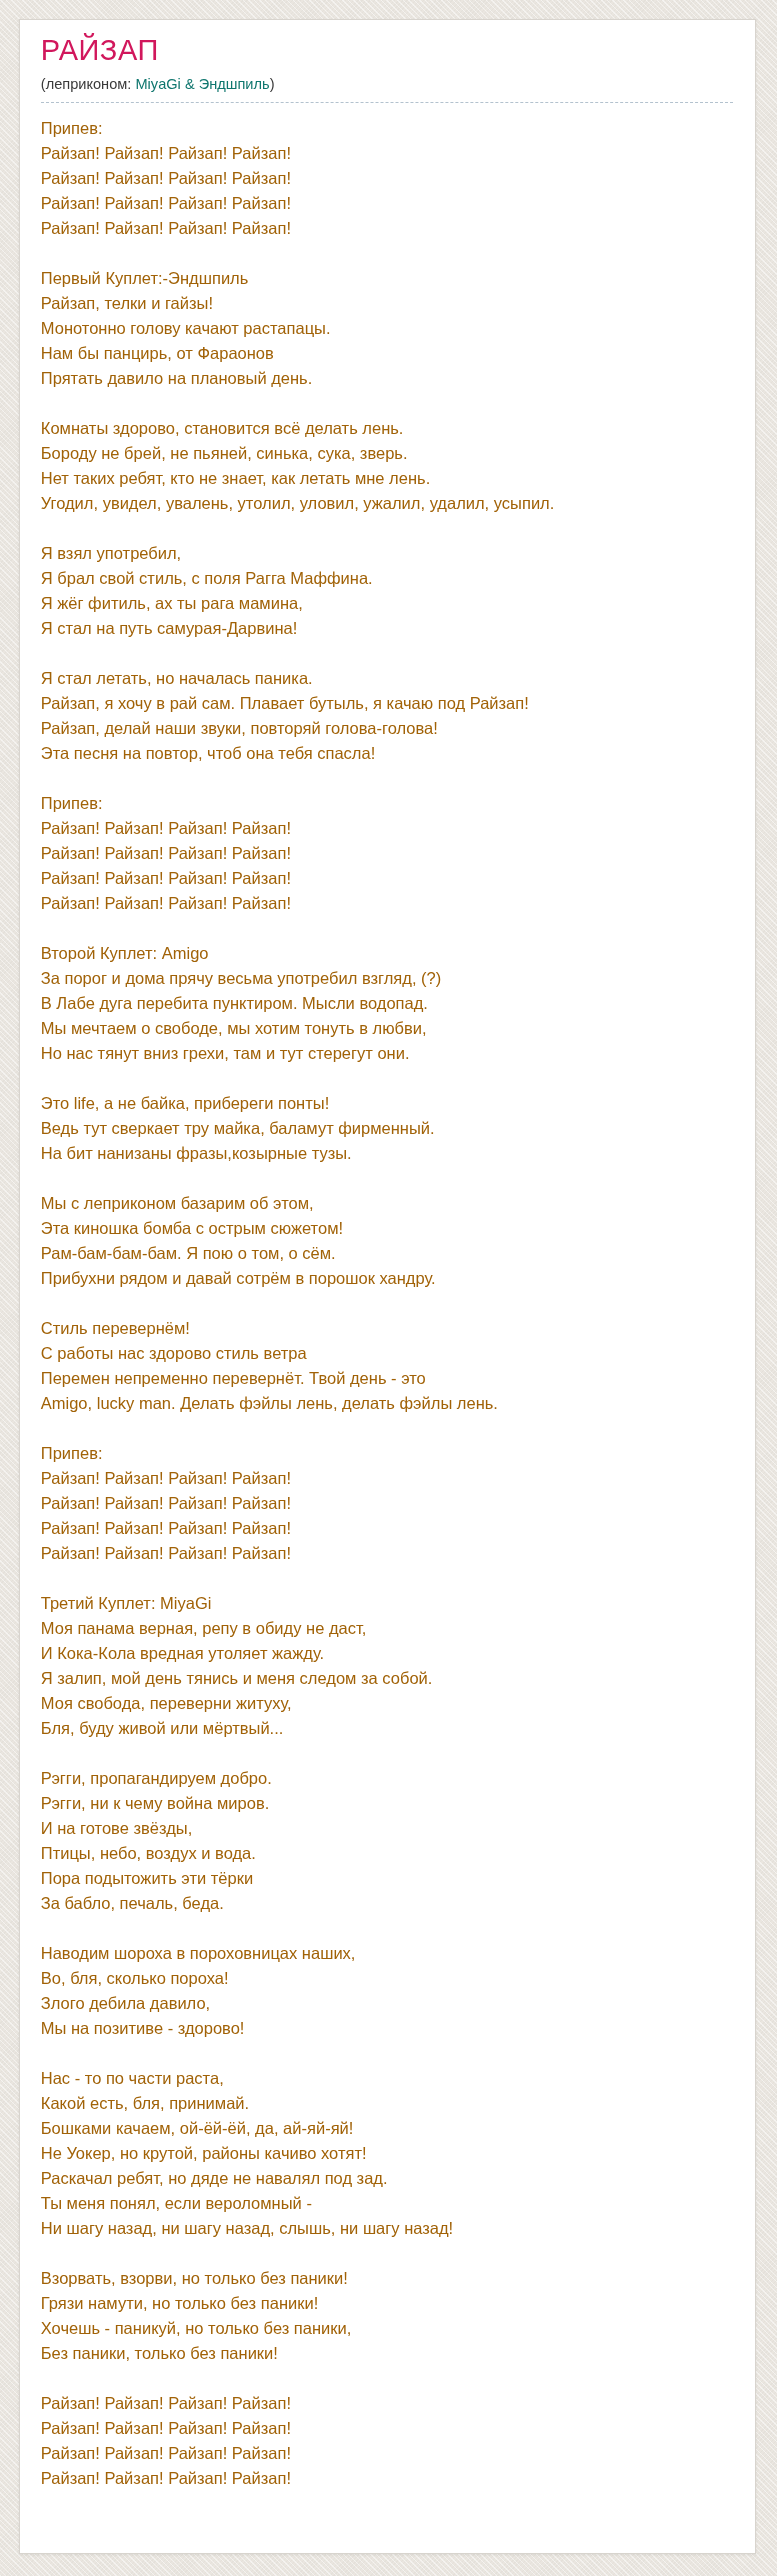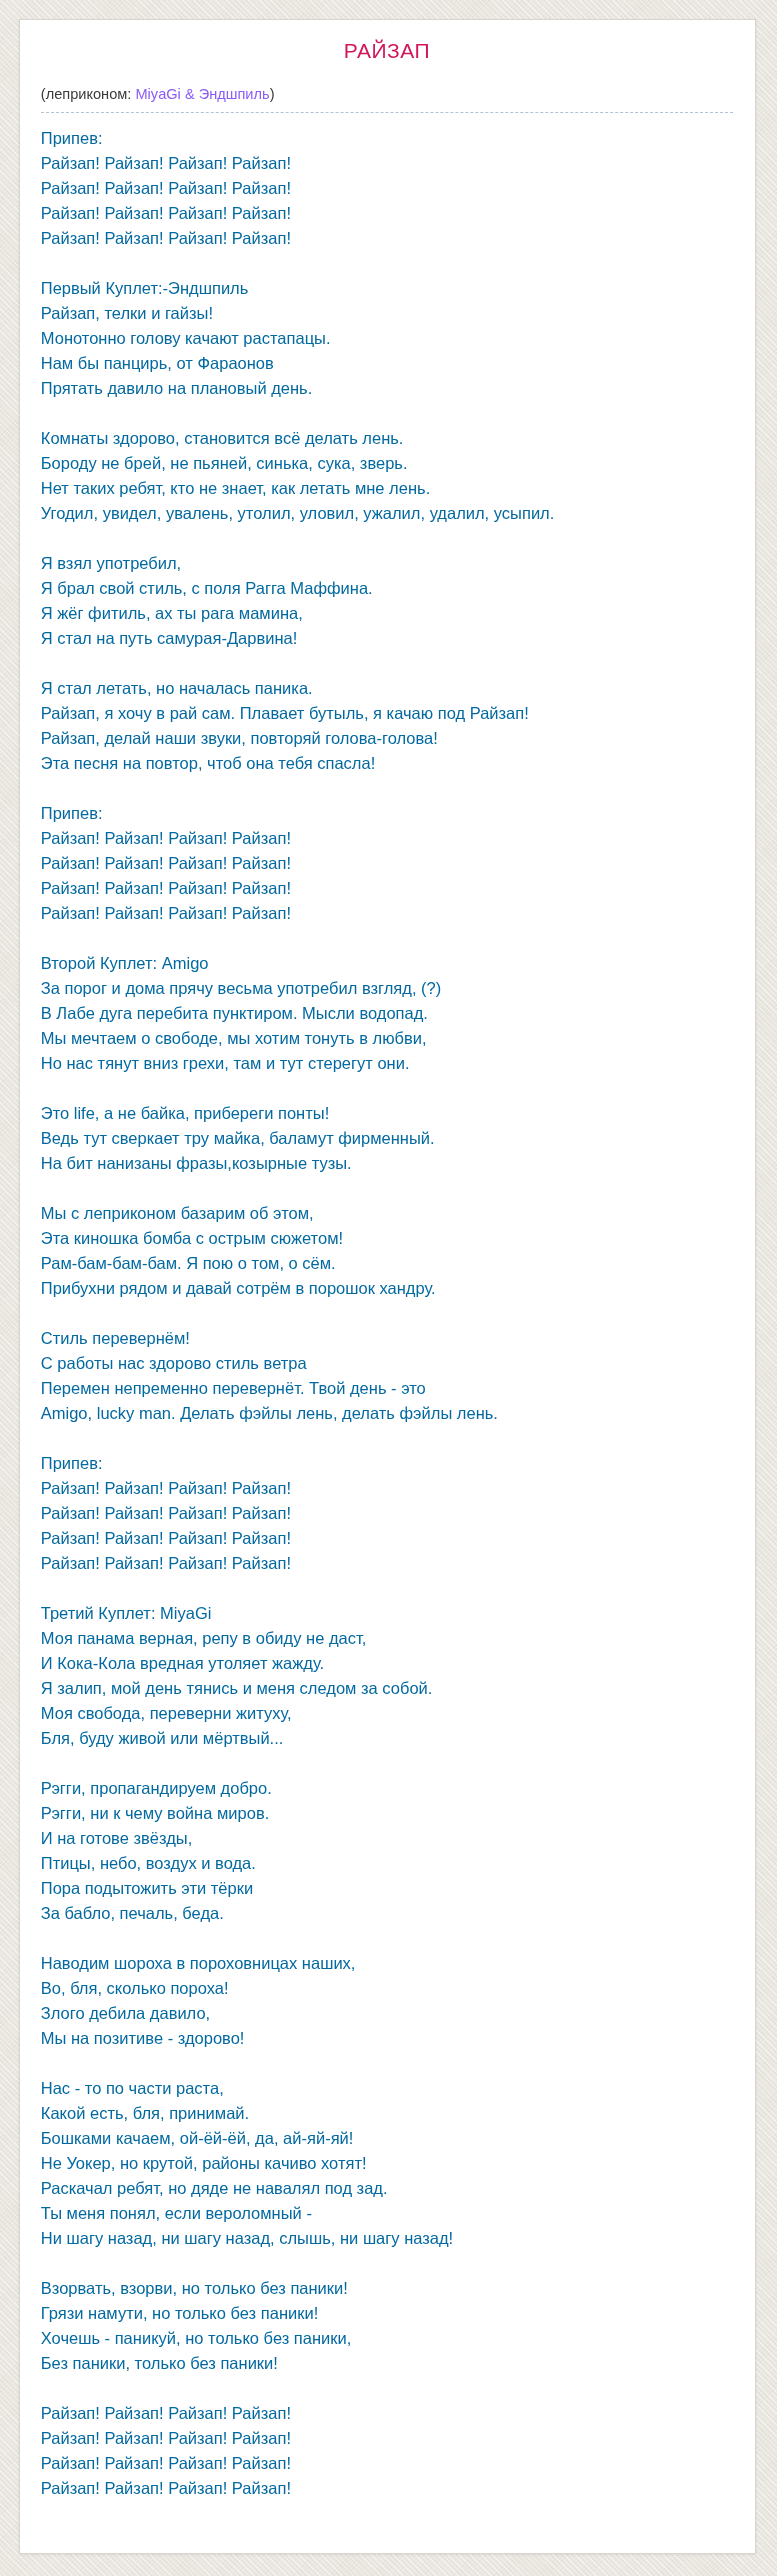"РАЙЗАП" h1.song-title { font-size: 21px -> 29px; margin: 0 0 20px 0 -> 0 0 10px 0; text-align: center -> none }
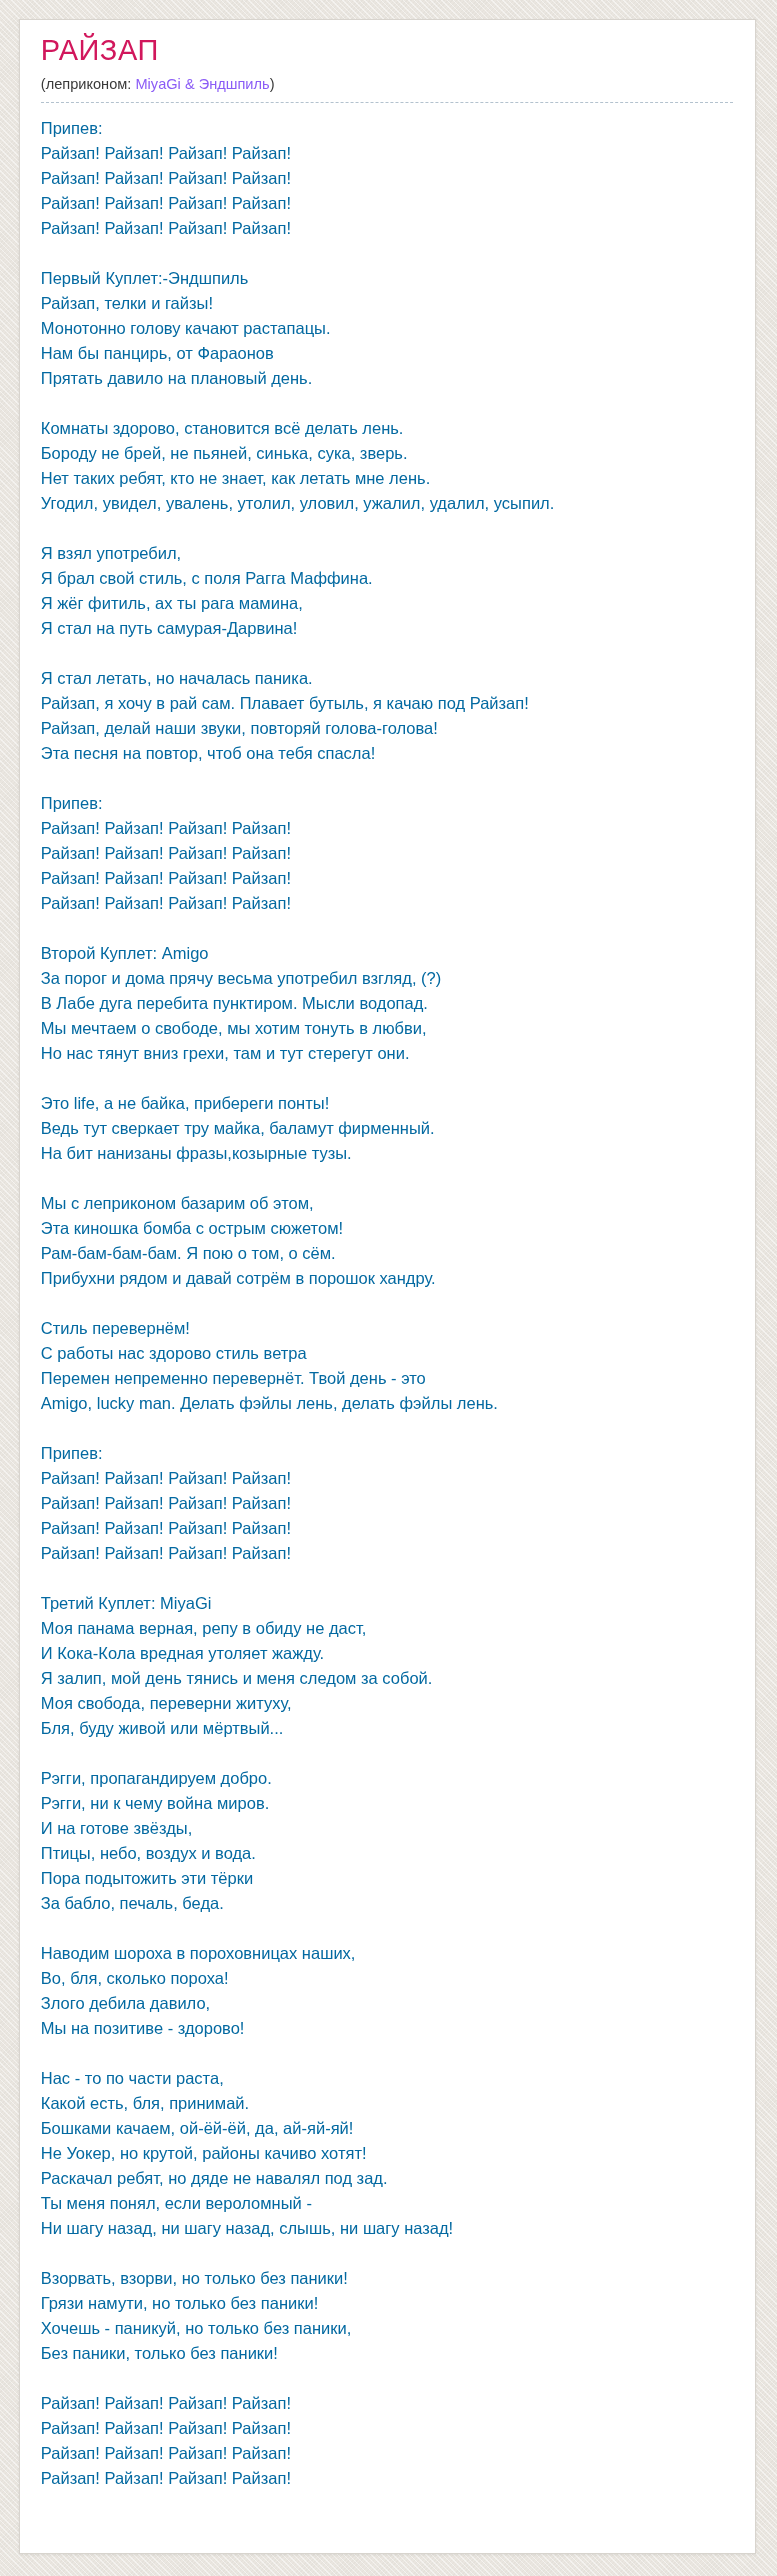"MiyaGi & Эндшпиль" .artist-line a { color: #8b5cf6 -> #0f766e }
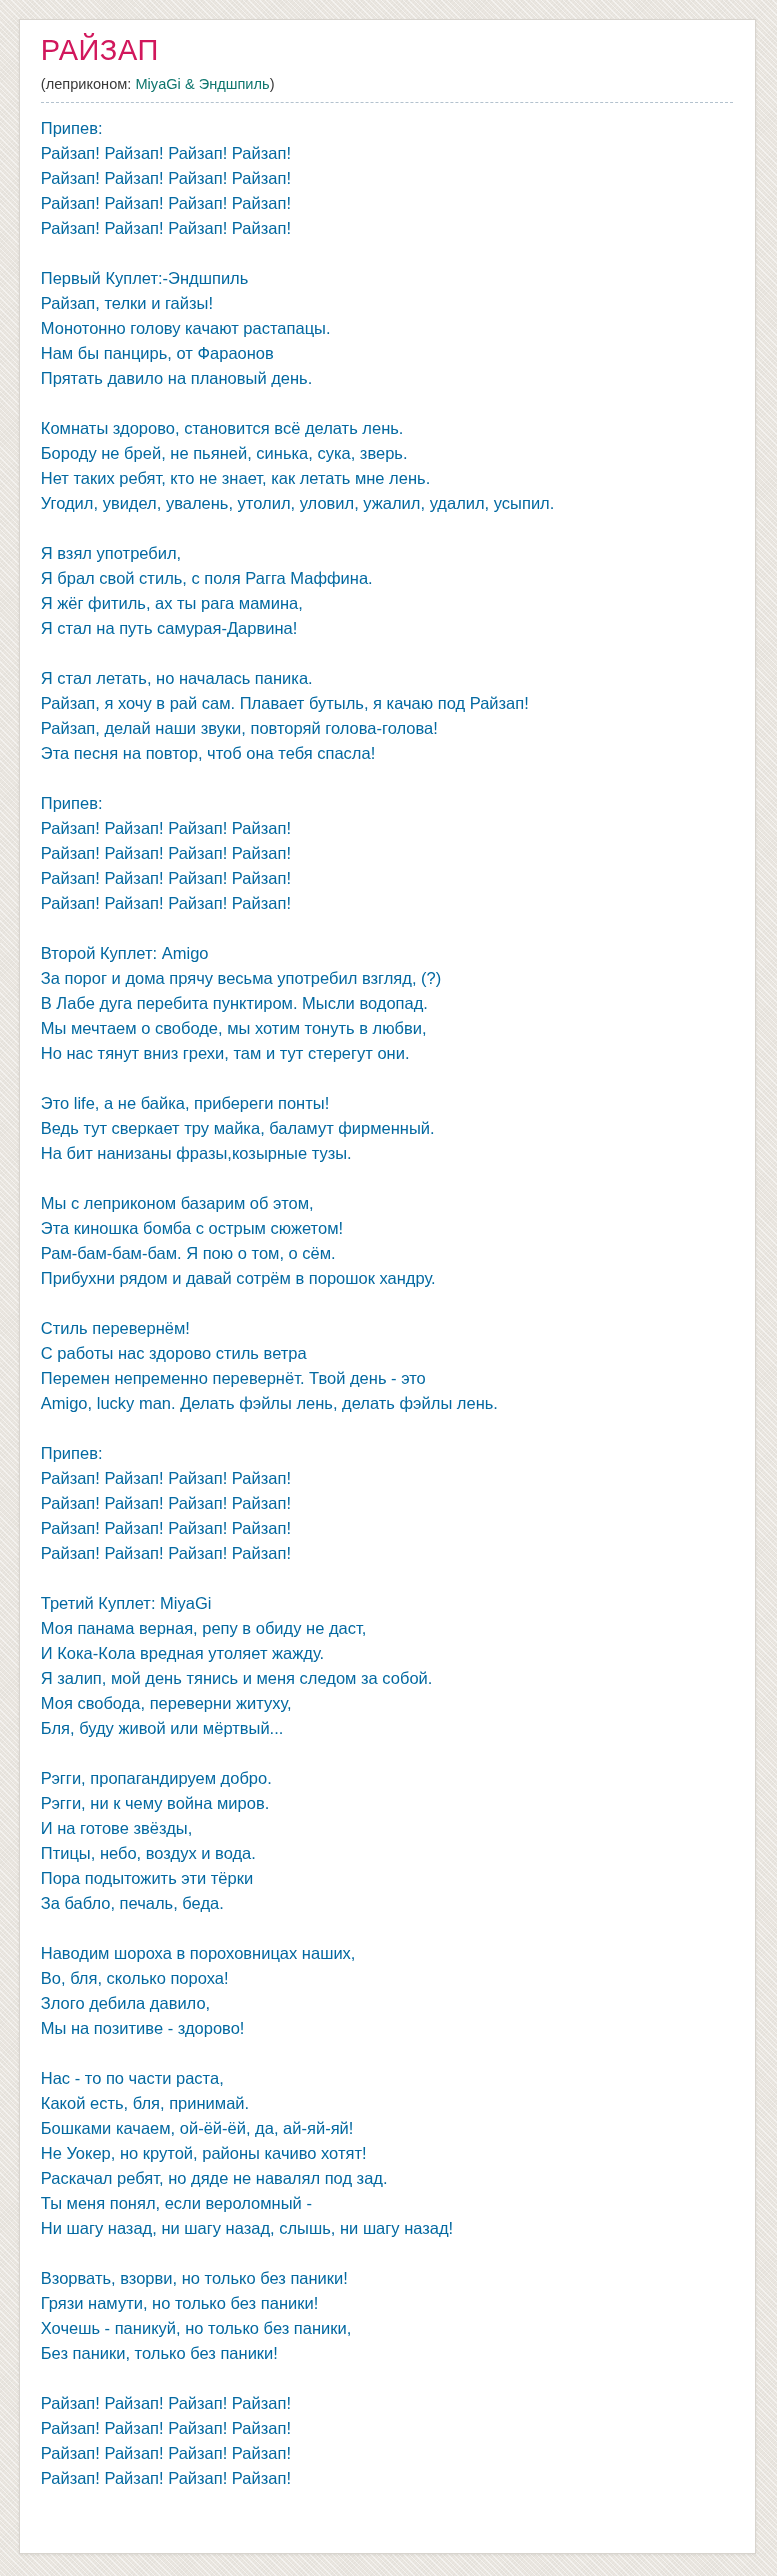"Припев:" .lyrics { color: #0369a1 -> #a16207 }
